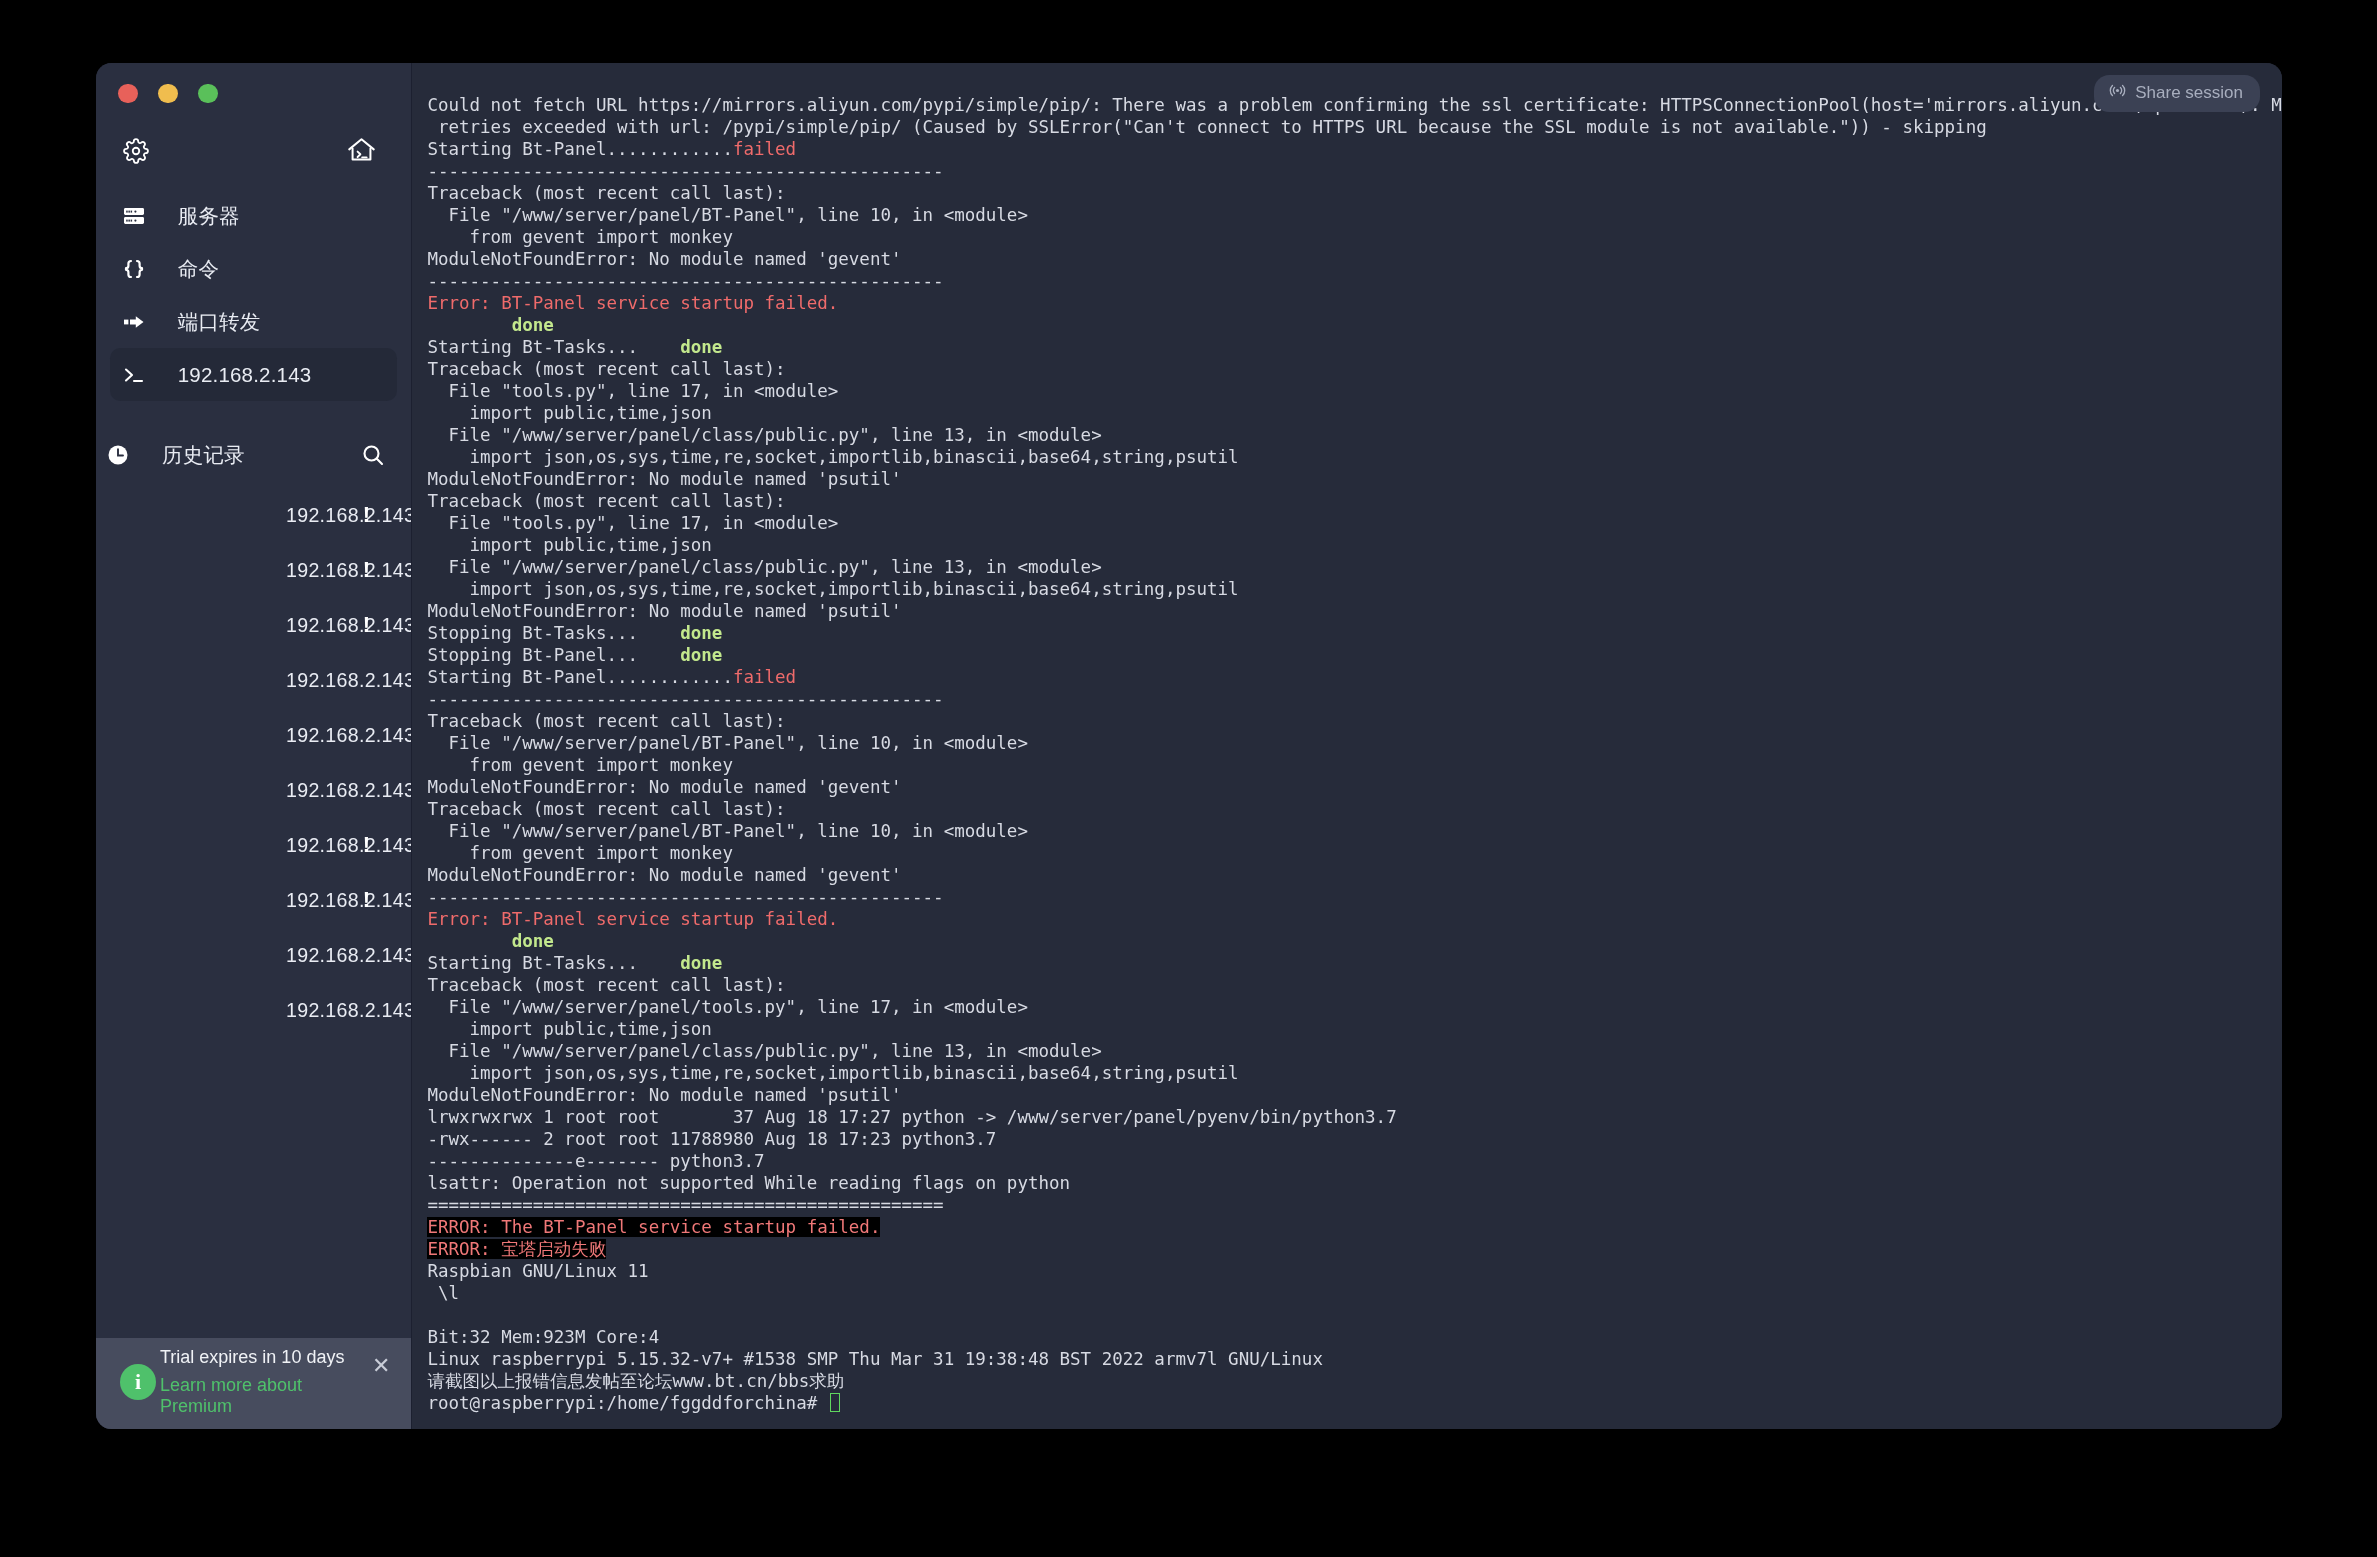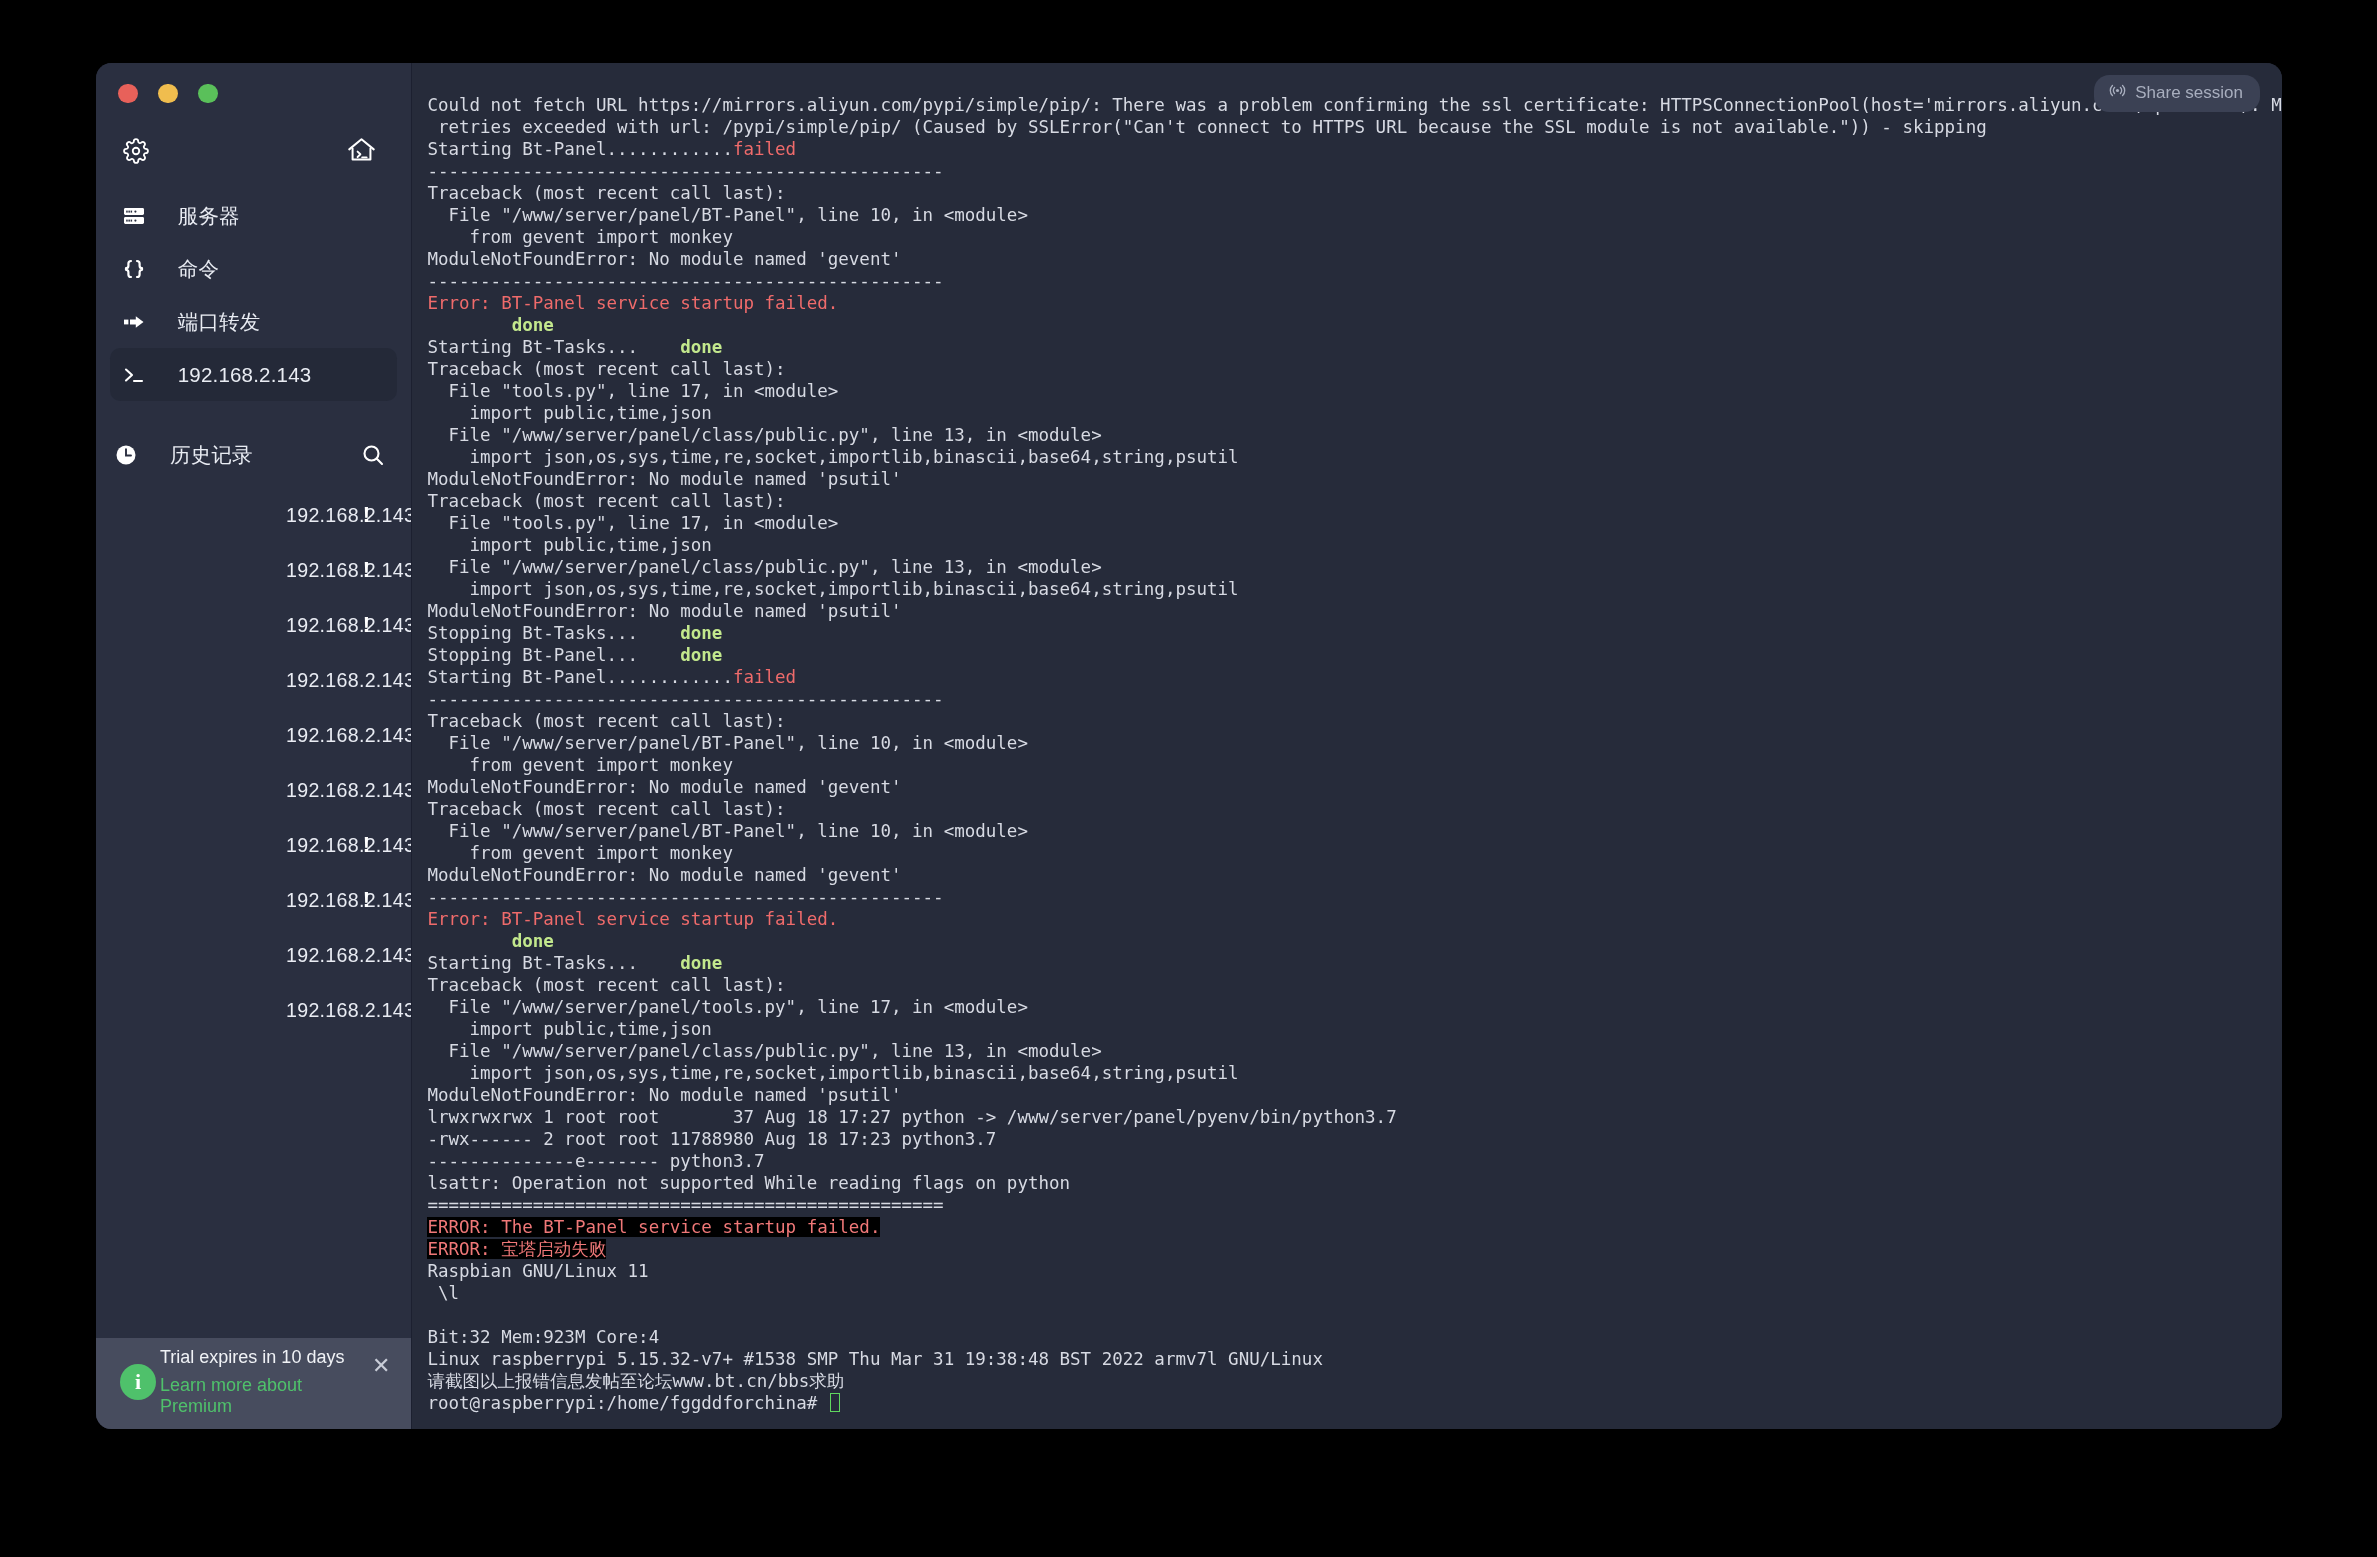"历史记录" .hist-header { padding: 0 26px 0 18px -> 0 26px 0 10px }
